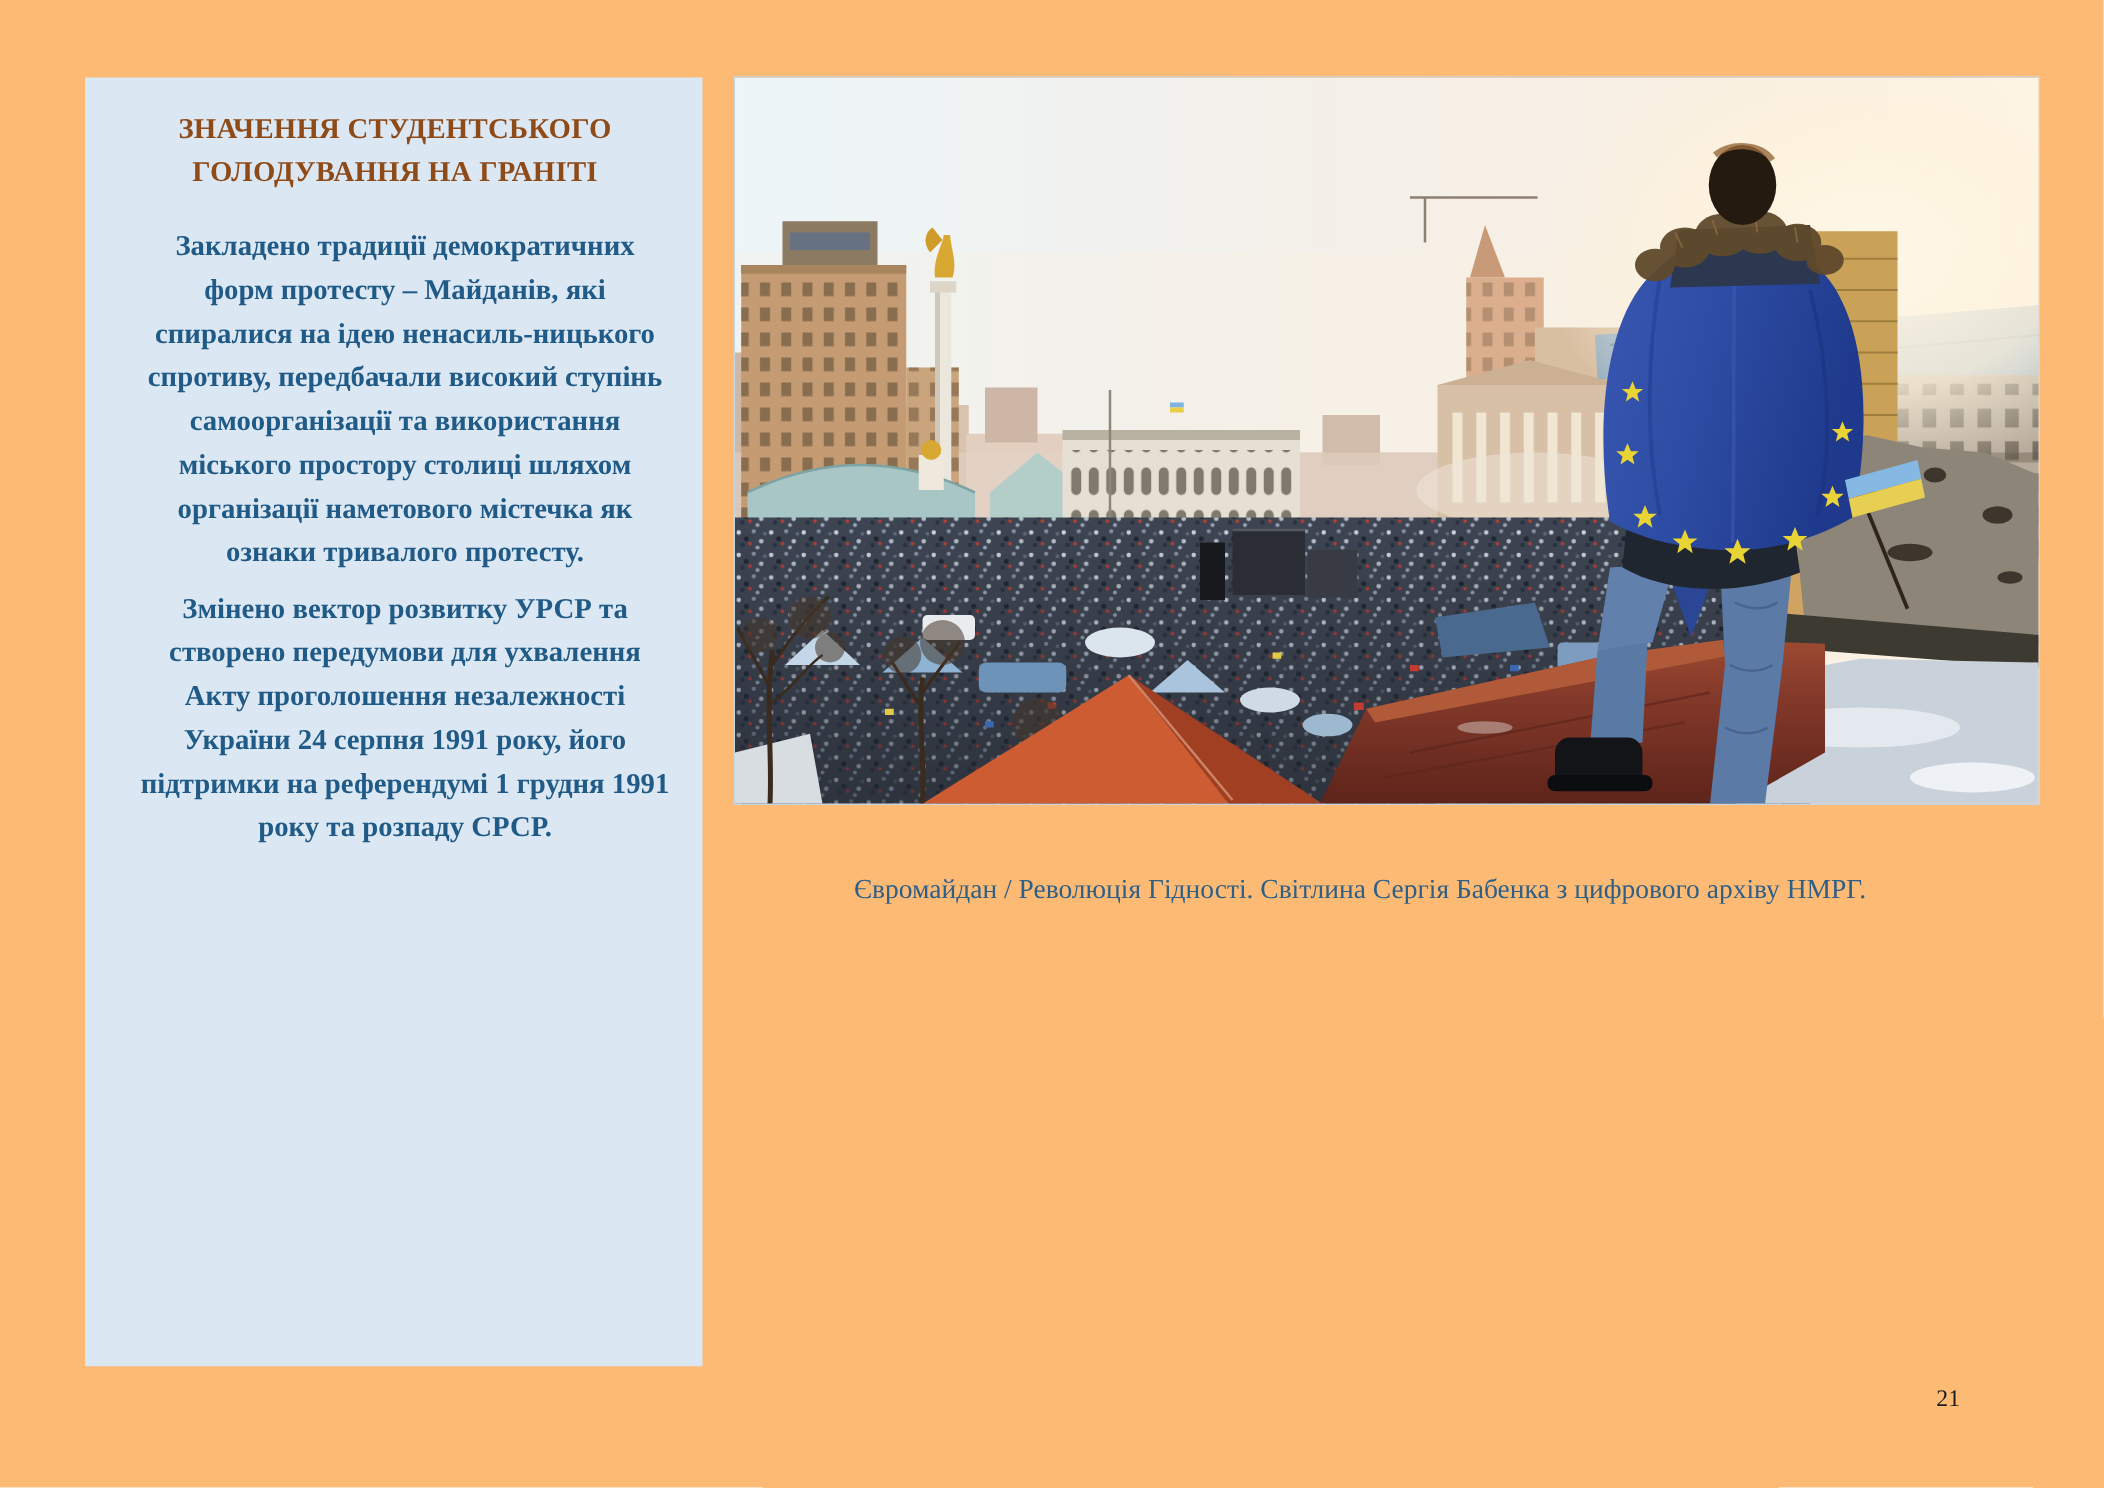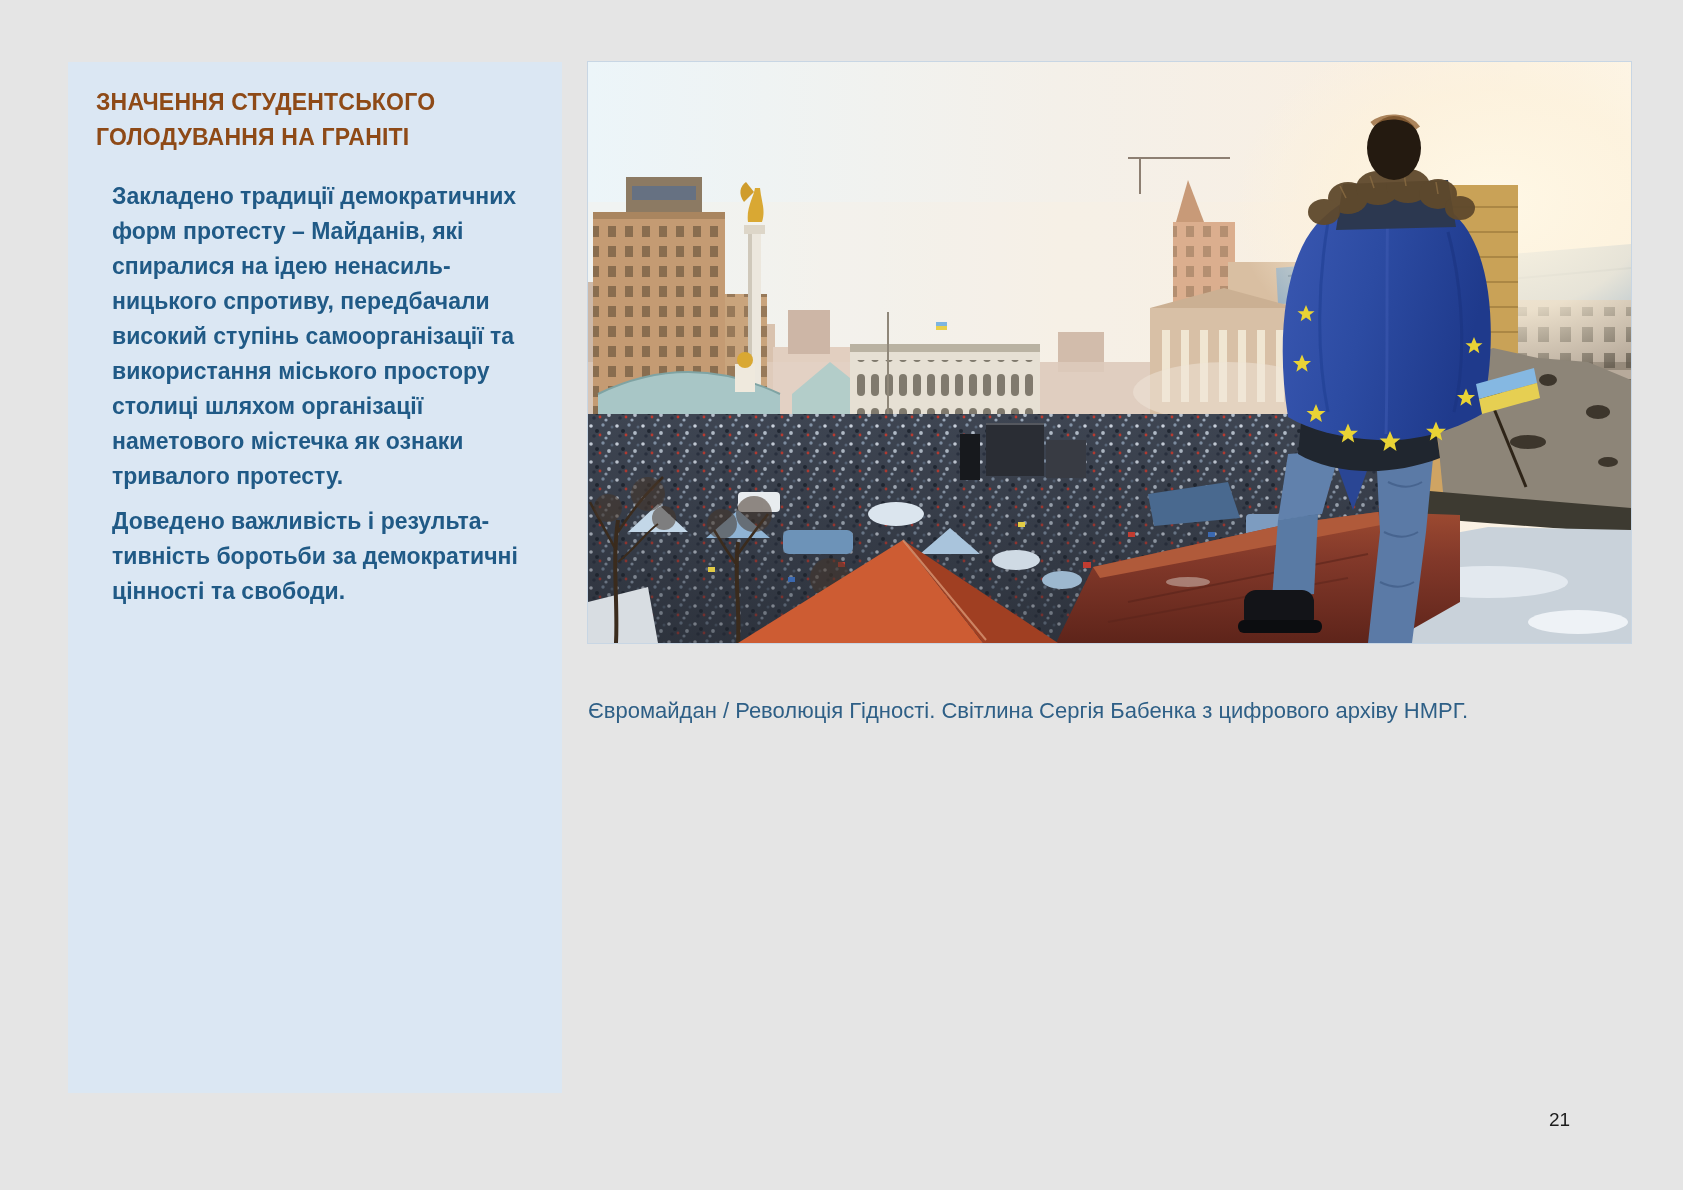"ЗНАЧЕННЯ СТУДЕНТСЬКОГО ГОЛОДУВАННЯ НА" .page { background: #e5e5e5 -> #fdba74; font-family: Liberation Sans, sans-serif -> Liberation Serif, serif; text-align: none -> center }
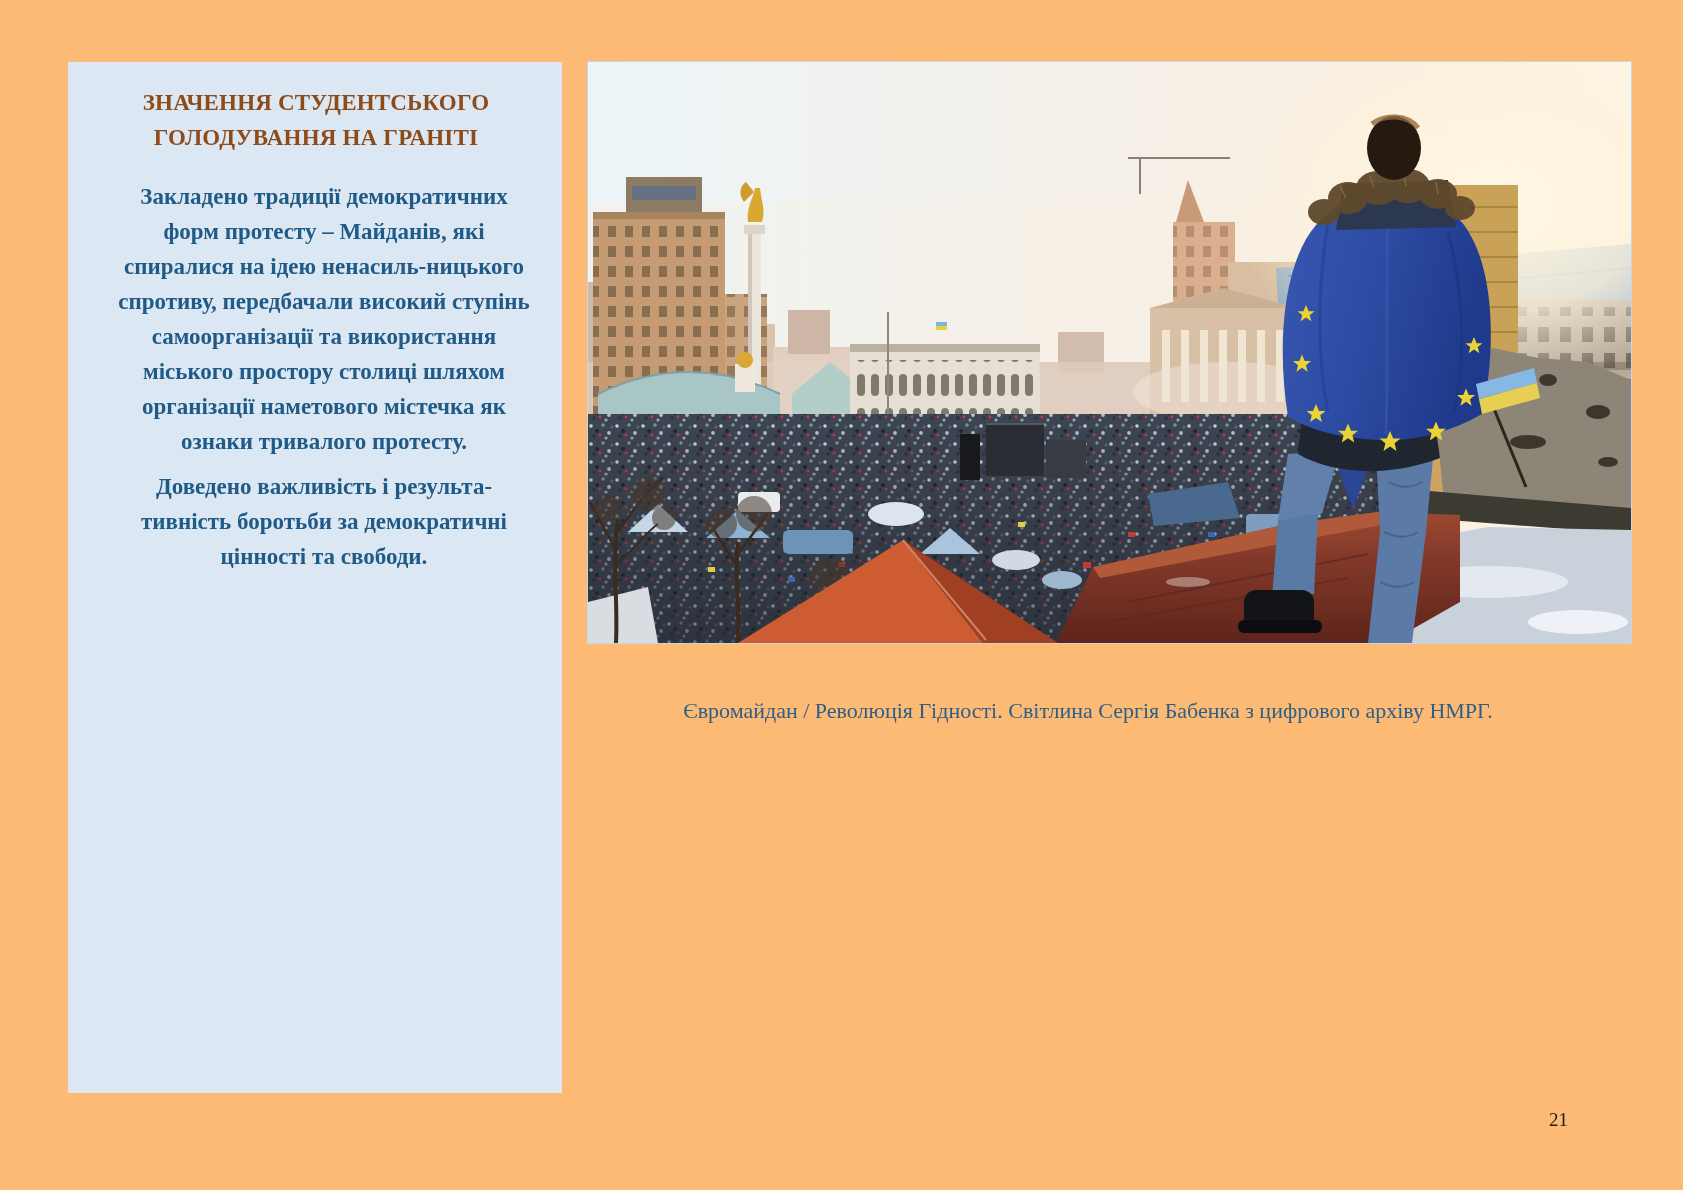"Змінено вектор розвитку УРСР та" p { html: none -> <p>Змінено вектор розвитку УРСР та створено передумови для ухвалення Акту проголошення незалежності України 24 серпня 1991 року, його підтримки на референдумі 1 грудня 1991 року та розпаду СРСР.</p> }
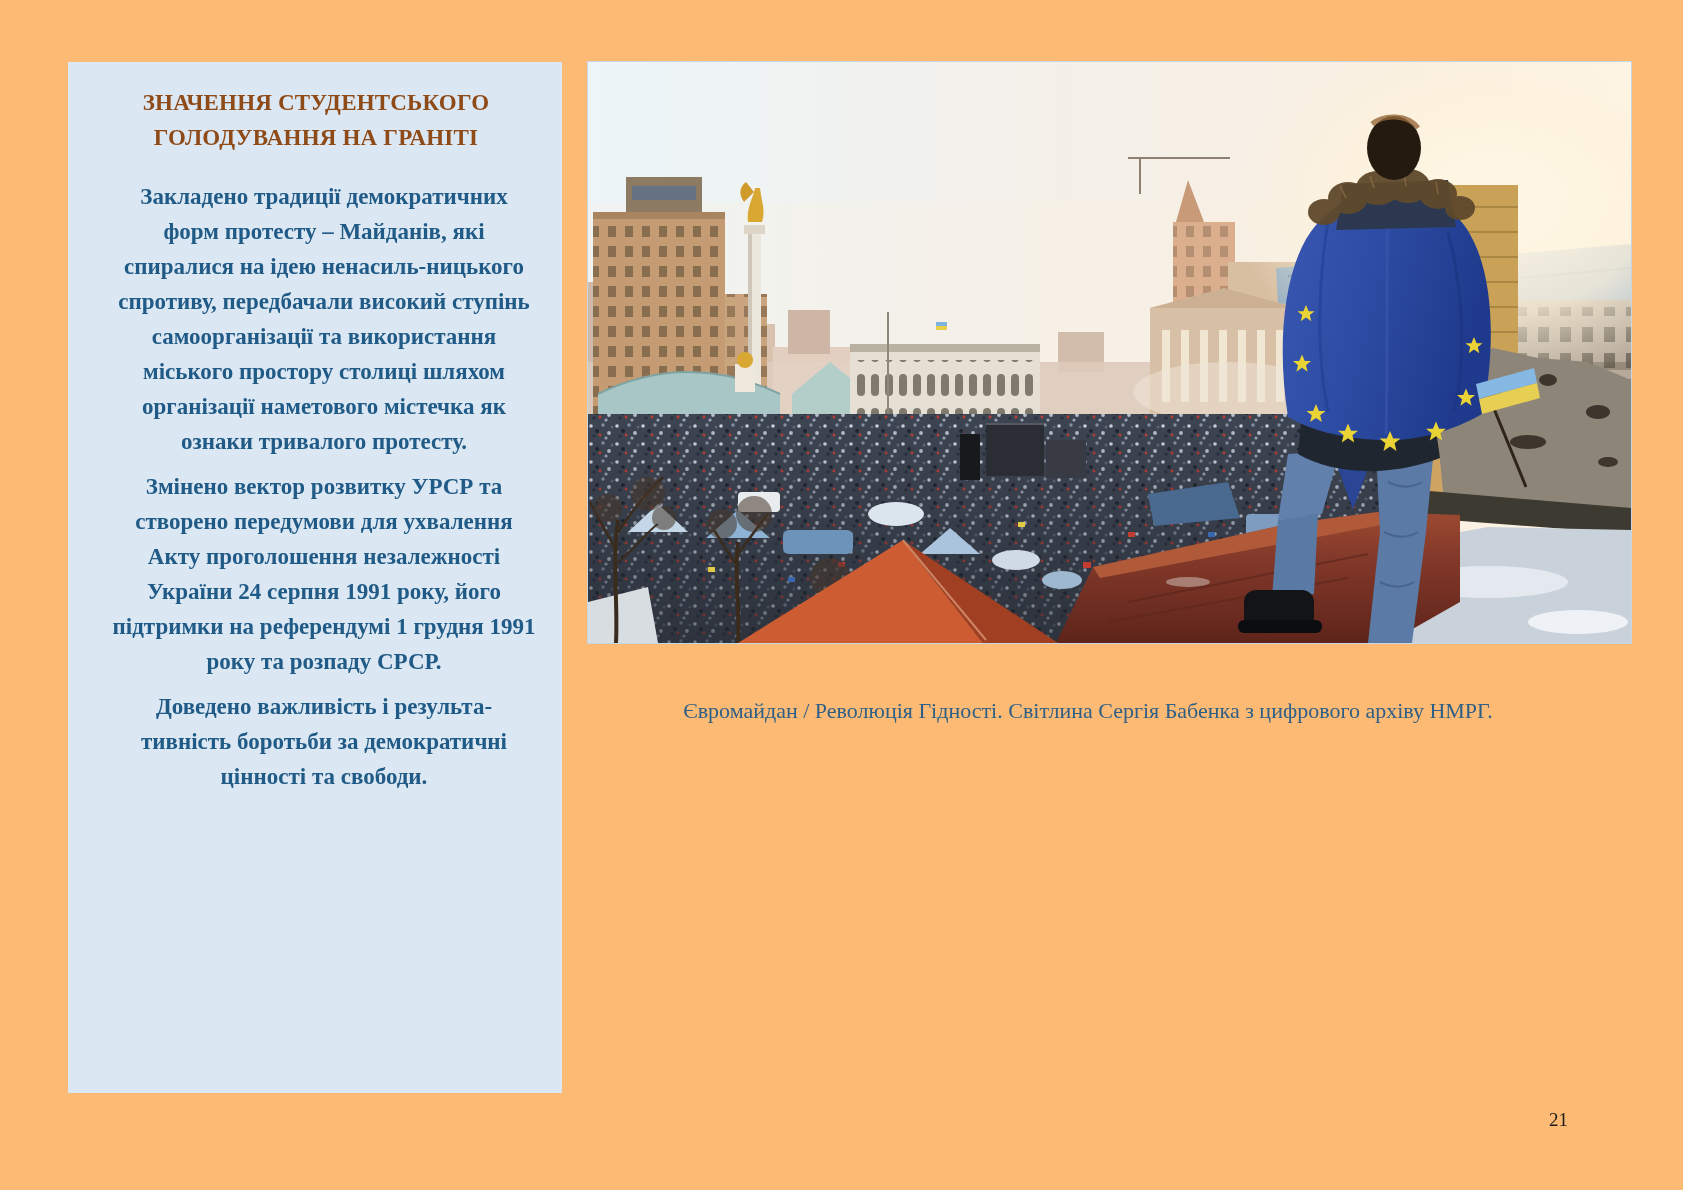"Доведено важливість і результа-тивність" p { html: <p>Доведено важливість і результа-тивність боротьби за демократичні цінності та свободи.</p> -> none }
